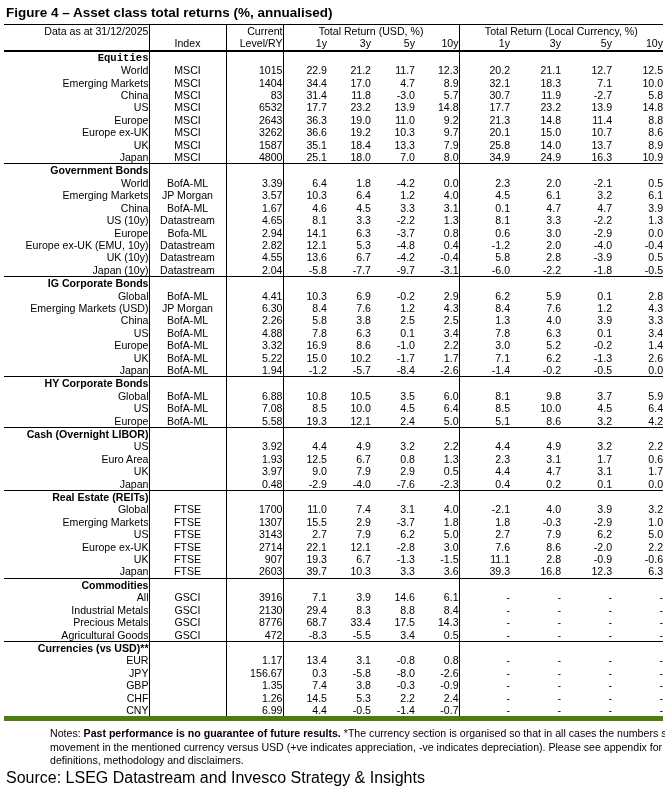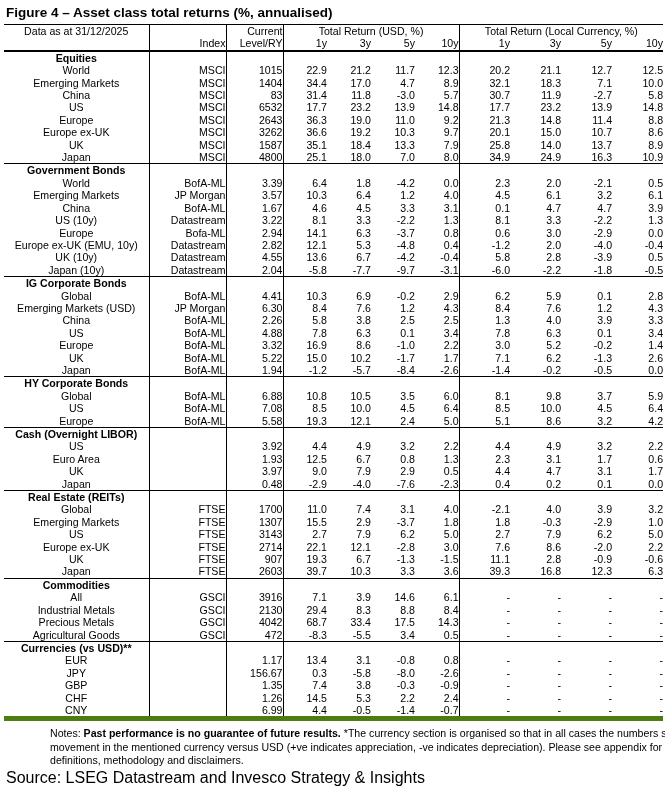"Data as at 31/12/2025" .lbl { text-align: center -> right }
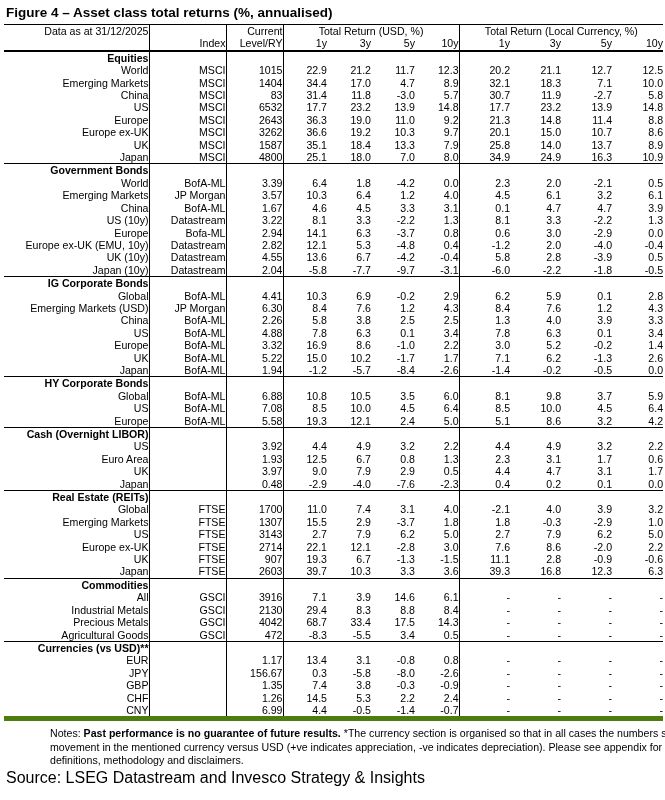"Index" .idx { text-align: right -> center }
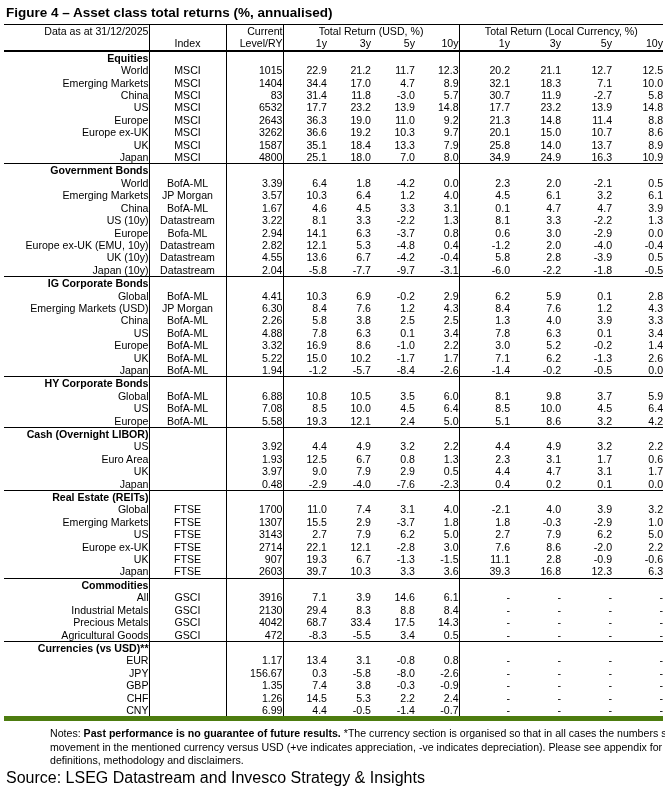"Equities" tr.sec.first td { font-family: none -> Liberation Mono, monospace }
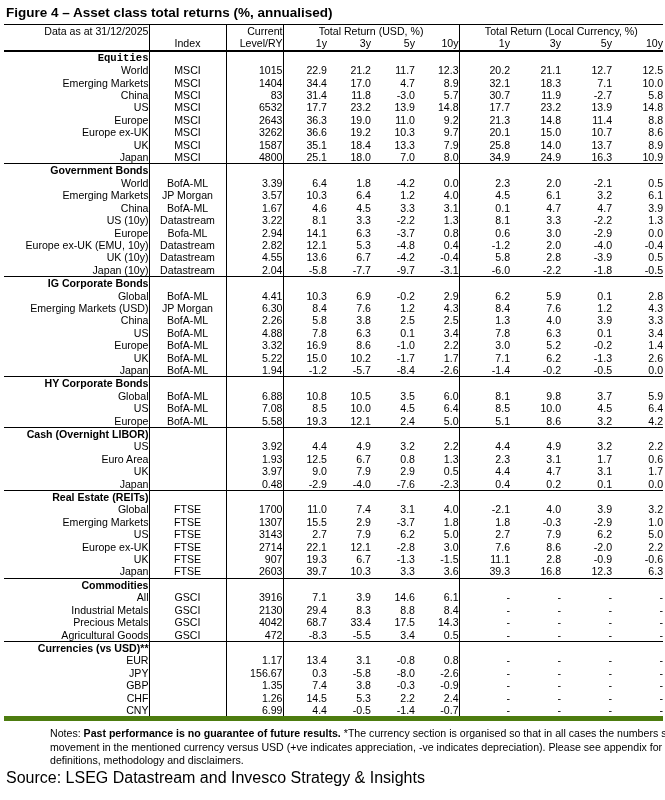"3.22" td.lvl { text: 3.22 -> 4.65 }
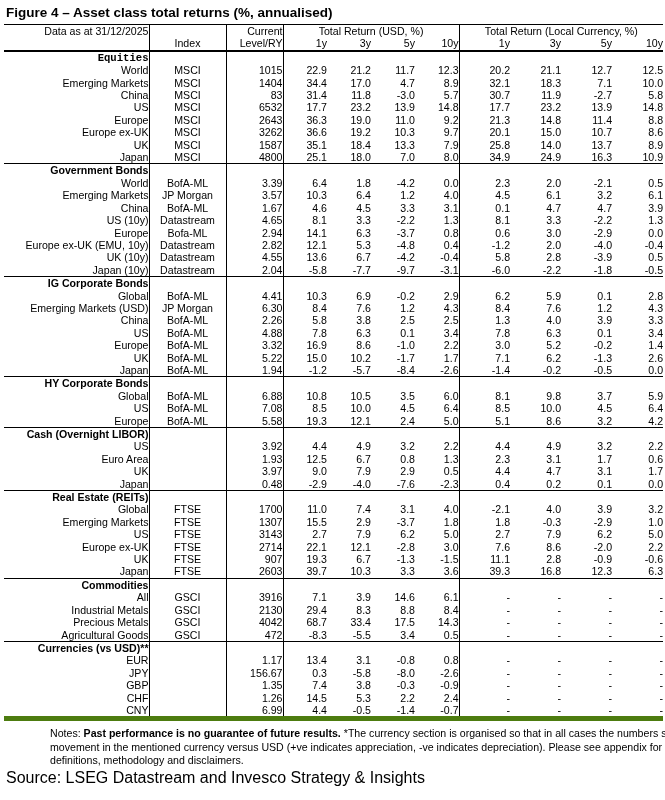"4042" td.lvl { text: 4042 -> 8776 }
